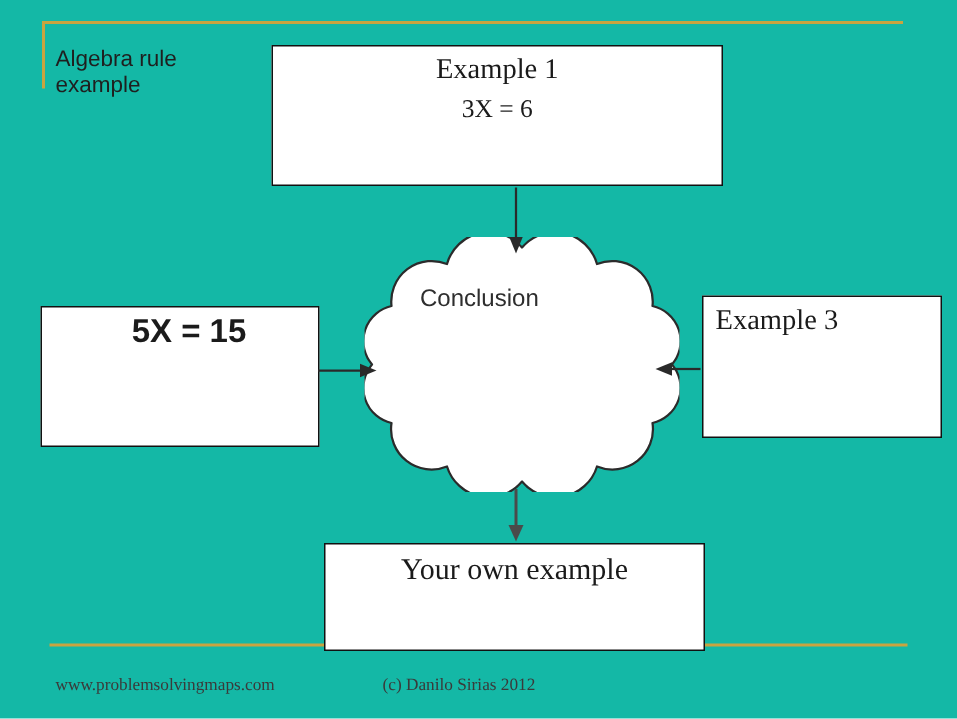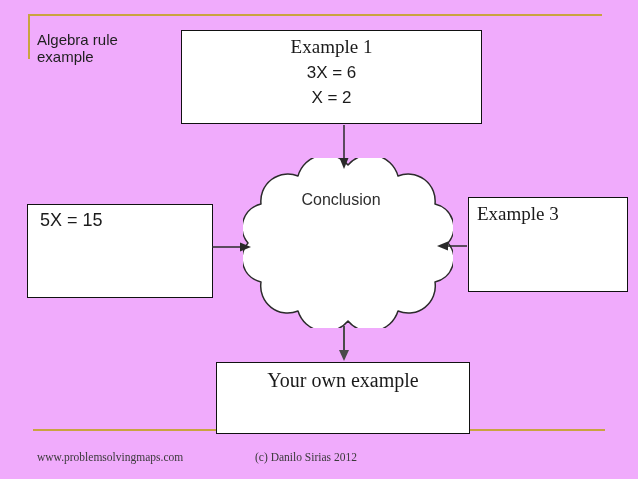"Algebra rule" .slide { background: #f0abfc -> #14b8a6 }
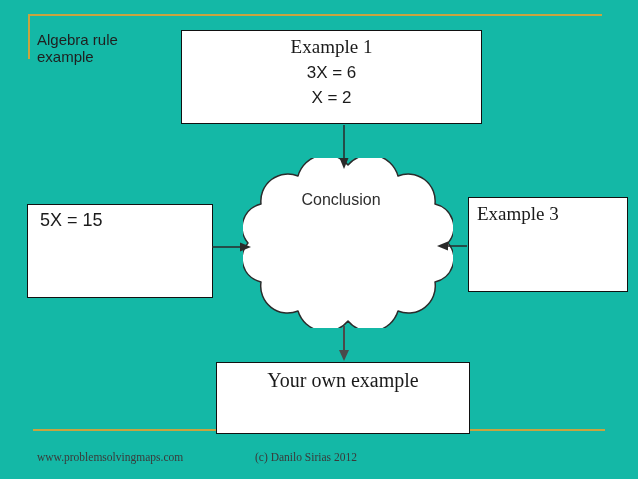"3X = 6" .box-example1 .equation { font-family: none -> Liberation Serif, serif }
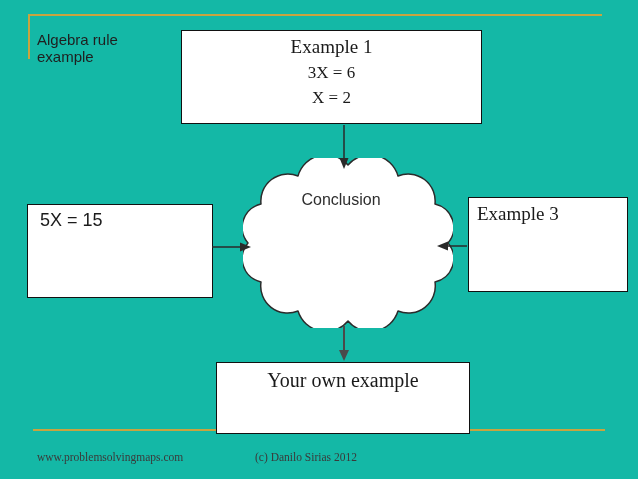"X = 2" div.equation { html: <div>X = 2</div> -> none }
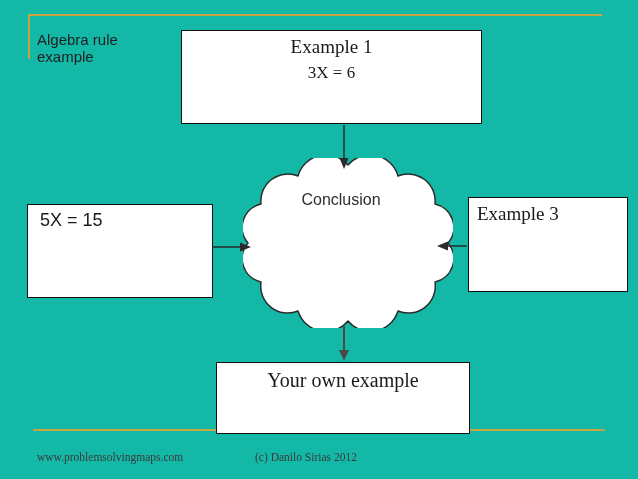"Conclusion" .conclusion-label { text-align: center -> left }
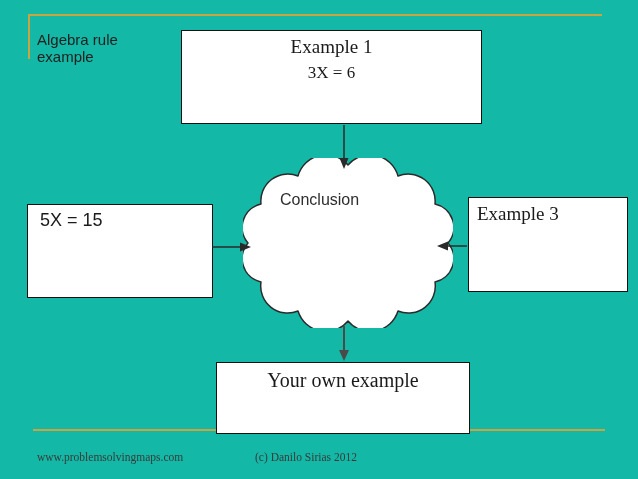"5X = 15" .box-example2 .equation { font-size: 18px -> 22px; font-weight: none -> bold; text-align: left -> center }
